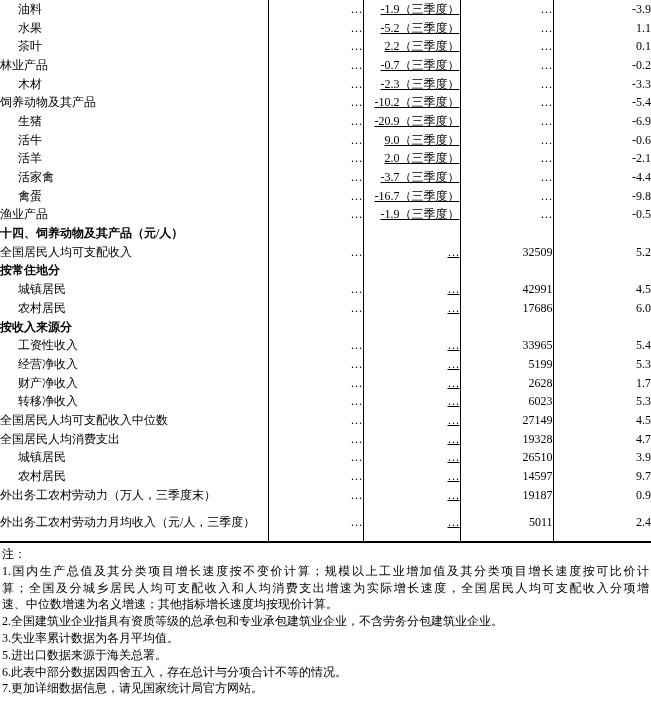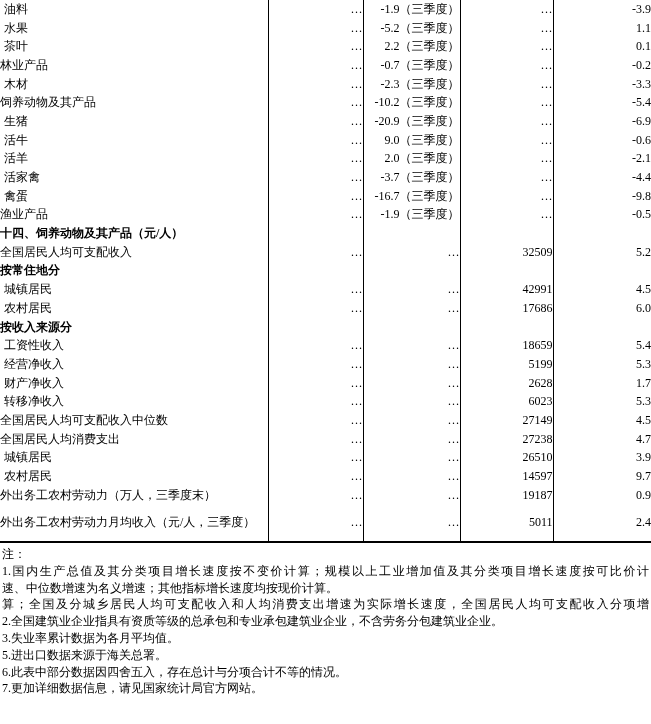"油料" td.c1.indent { padding-left: 4px -> 18px }
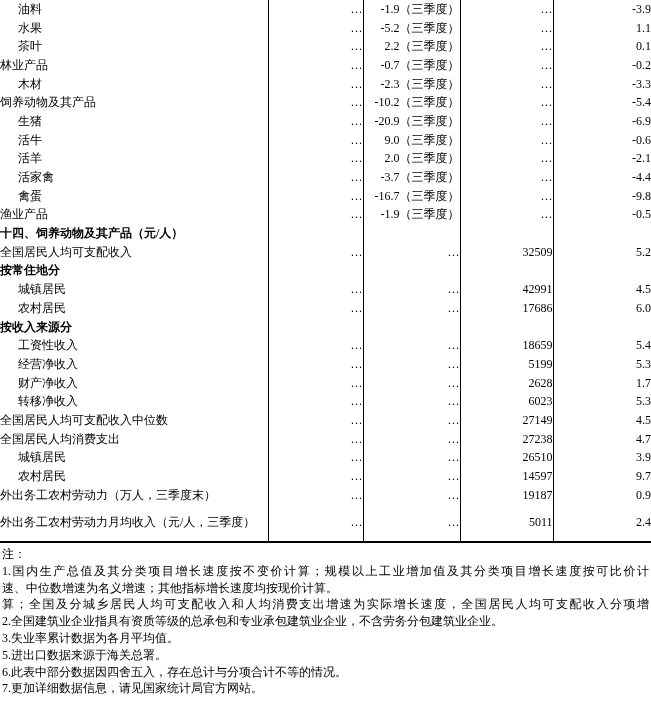"-1.9（三季度）" td.c3 { text-decoration: none -> underline }
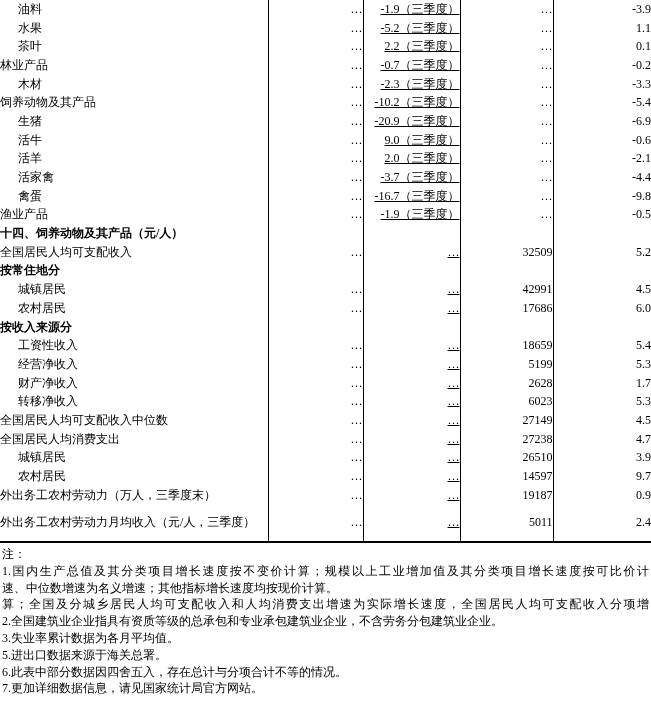"18659" td.c4 { text: 18659 -> 33965 }
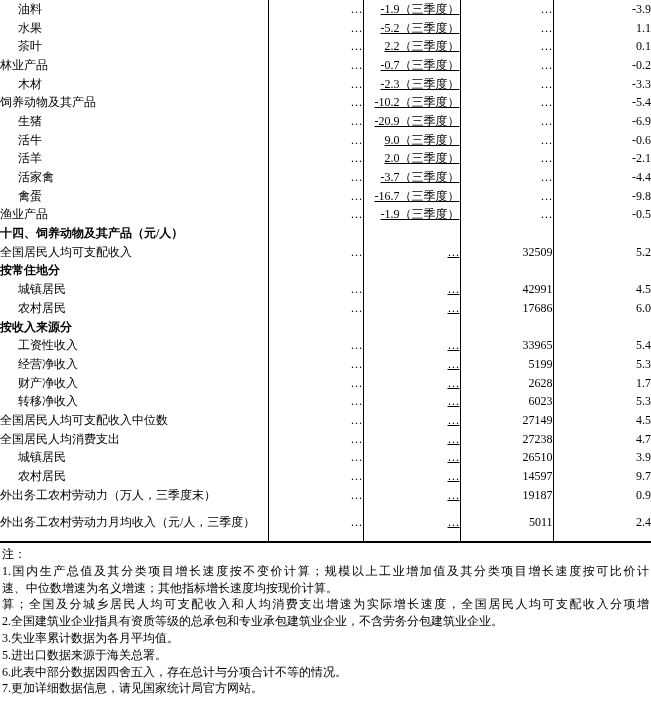"27238" td.c4 { text: 27238 -> 19328 }
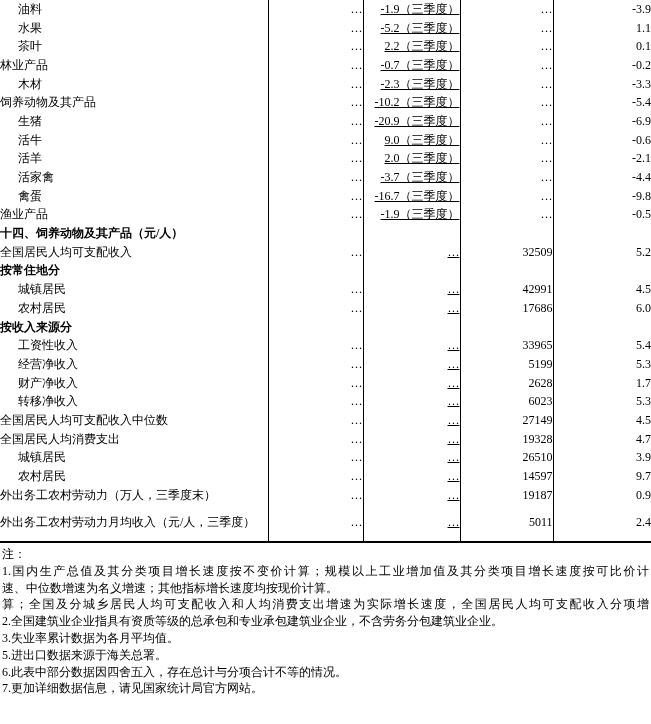"速、中位数增速为名义增速；其他指标增长速度均按现价计算。" div.note-line { order: before "算；全国及分城乡居民人均可支配收入和人均消费支出增速为实际增长速度，全国居民人均" -> after "算；全国及分城乡居民人均可支配收入和人均消费支出增速为实际增长速度，全国居民人均" }
